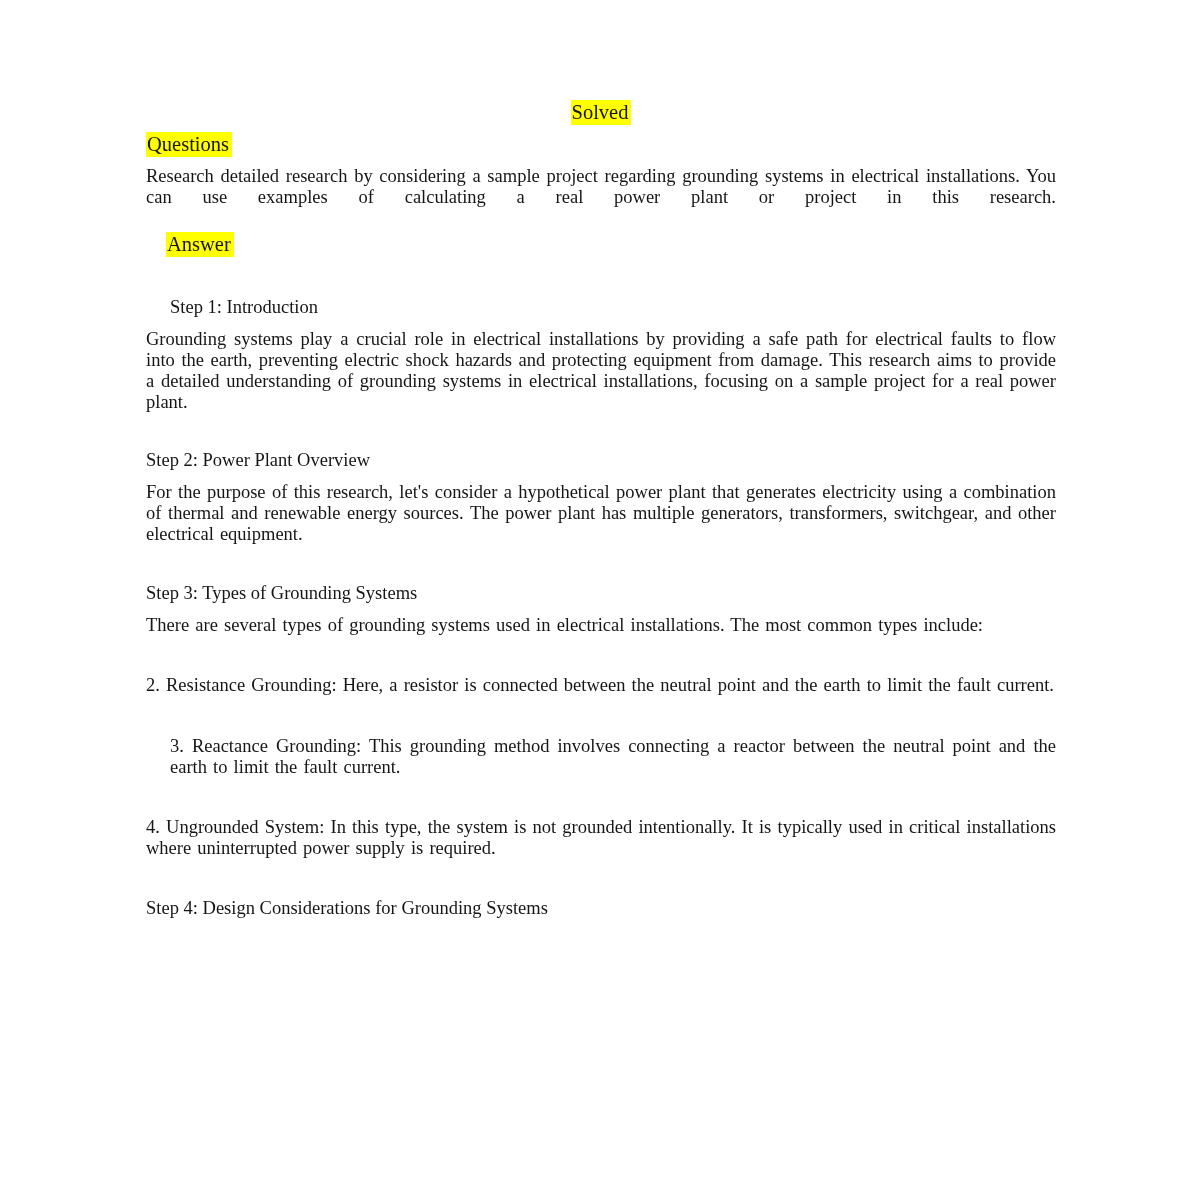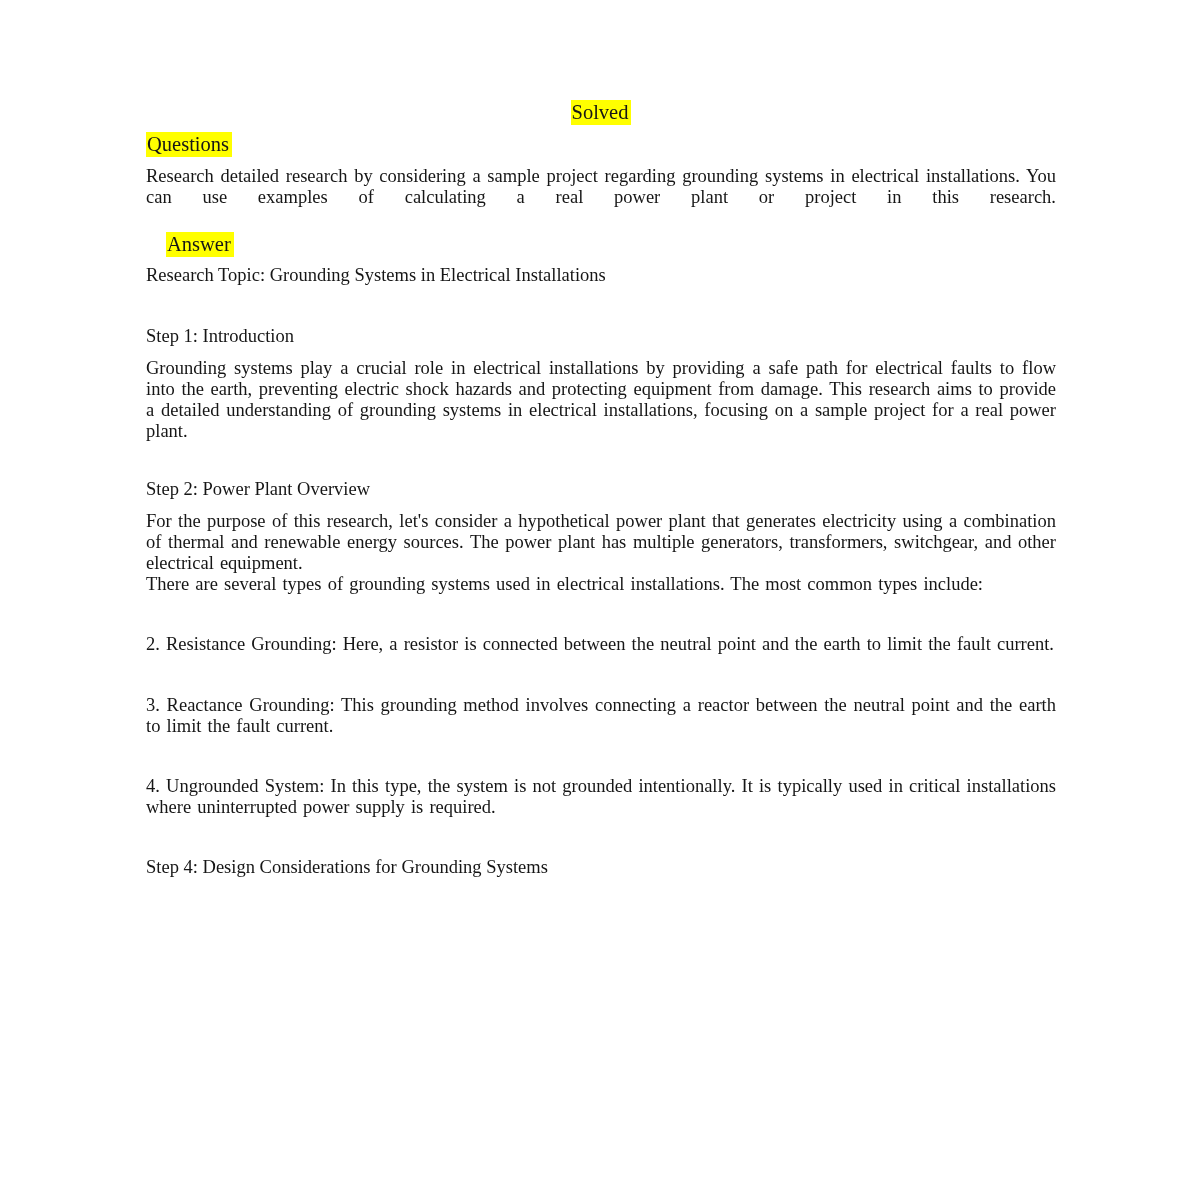"Research Topic: Grounding Systems in" p.h2line { html: <p>Research Topic: Grounding Systems in Electrical Installations</p> -> none }
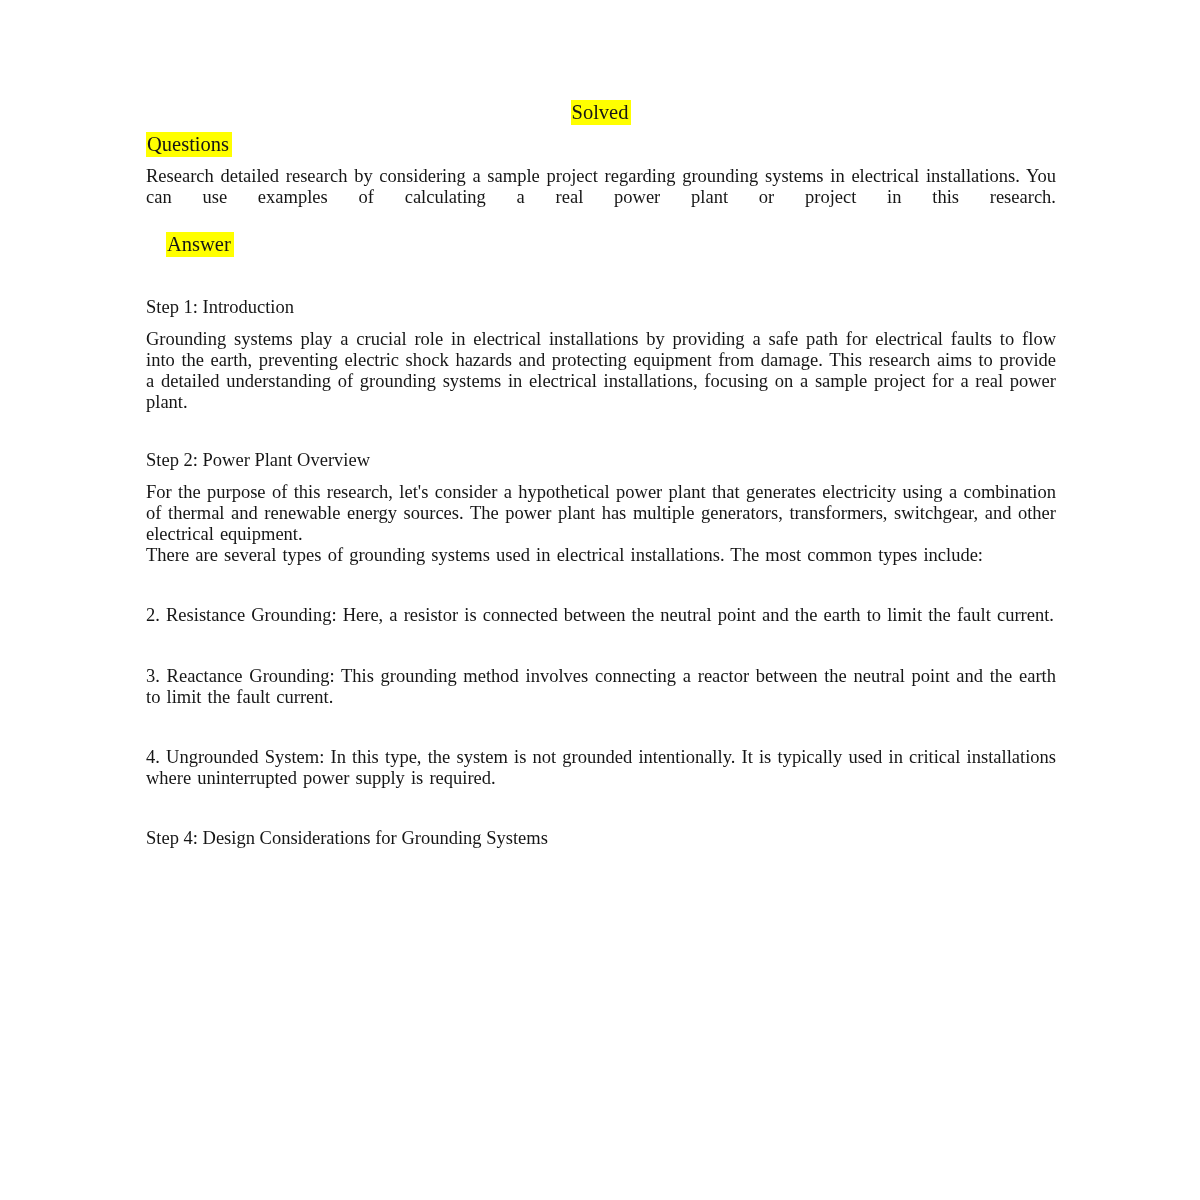"Step 1: Introduction" .mt40 { margin-left: none -> 24px }
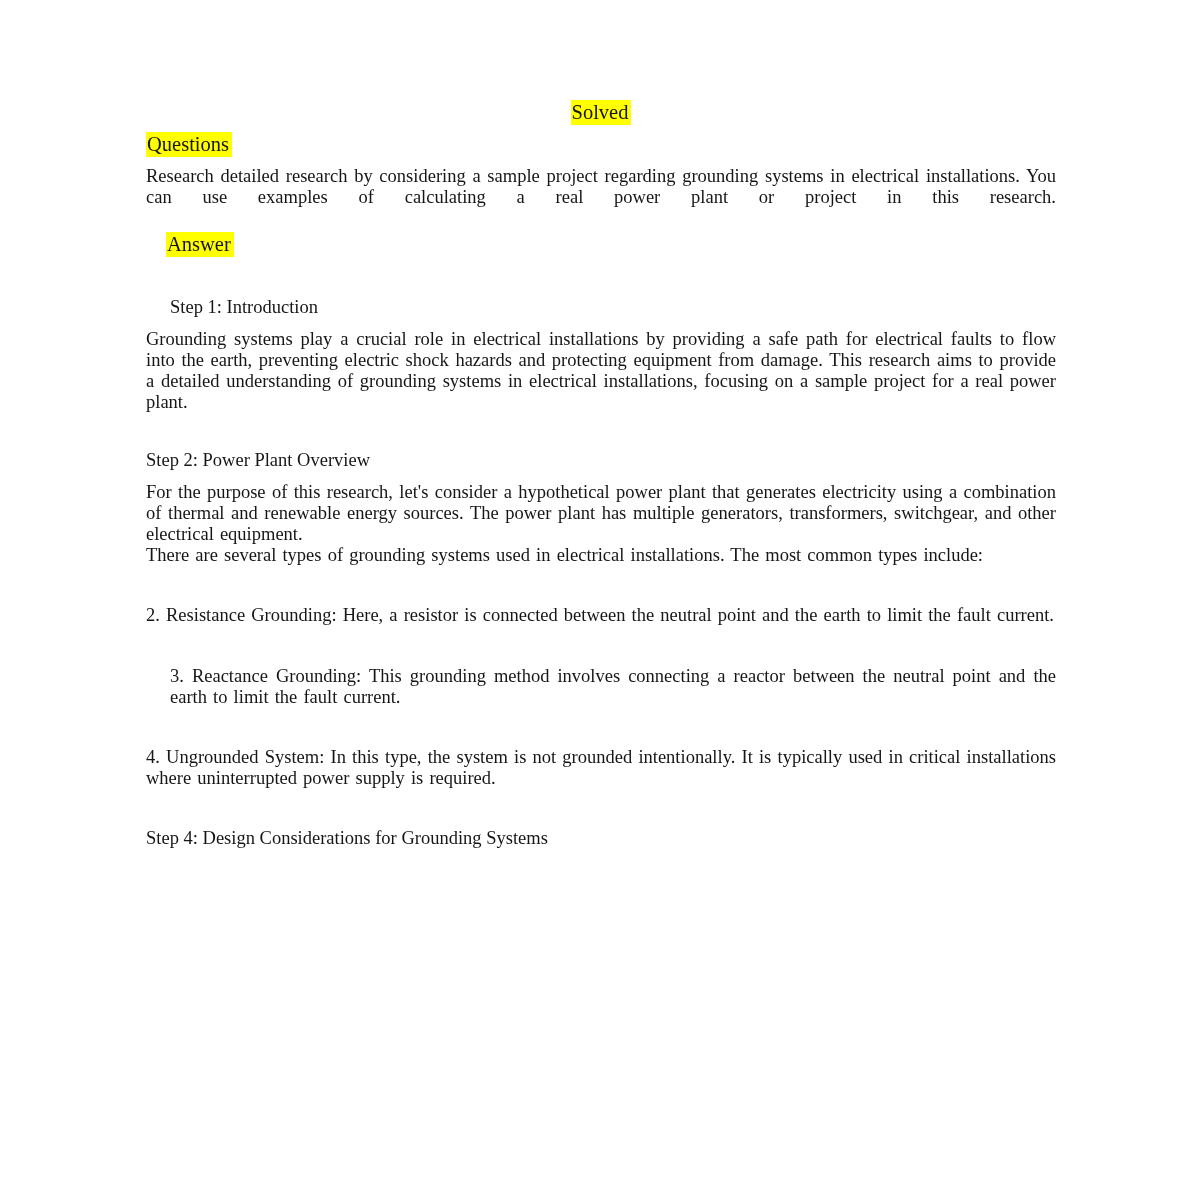"Step 3: Types of Grounding" p.h2line { html: none -> <p>Step 3: Types of Grounding Systems</p> }
